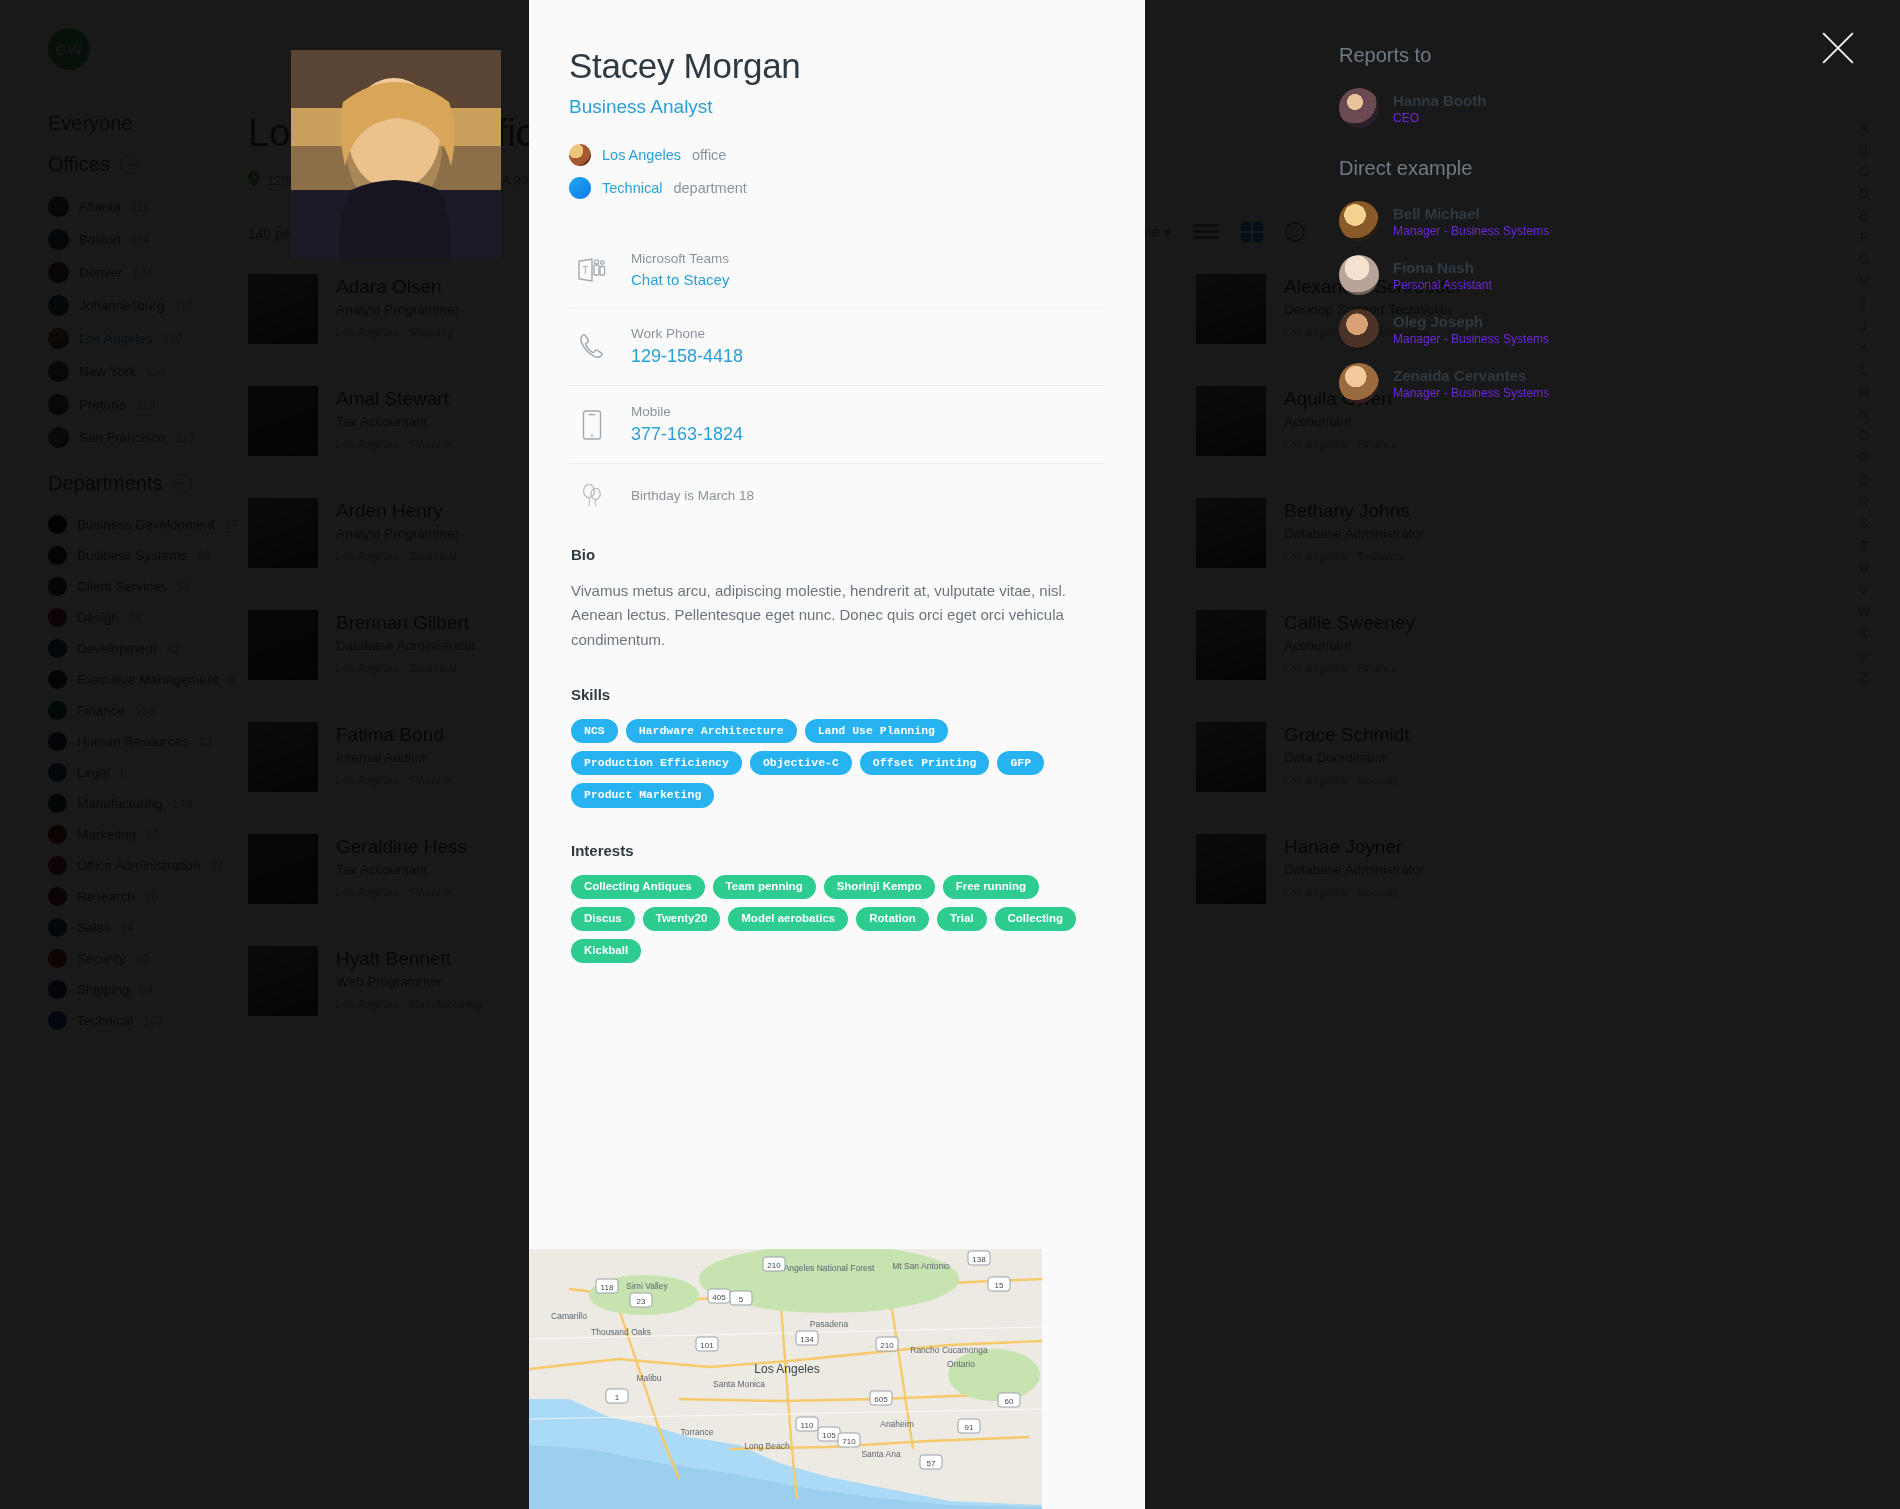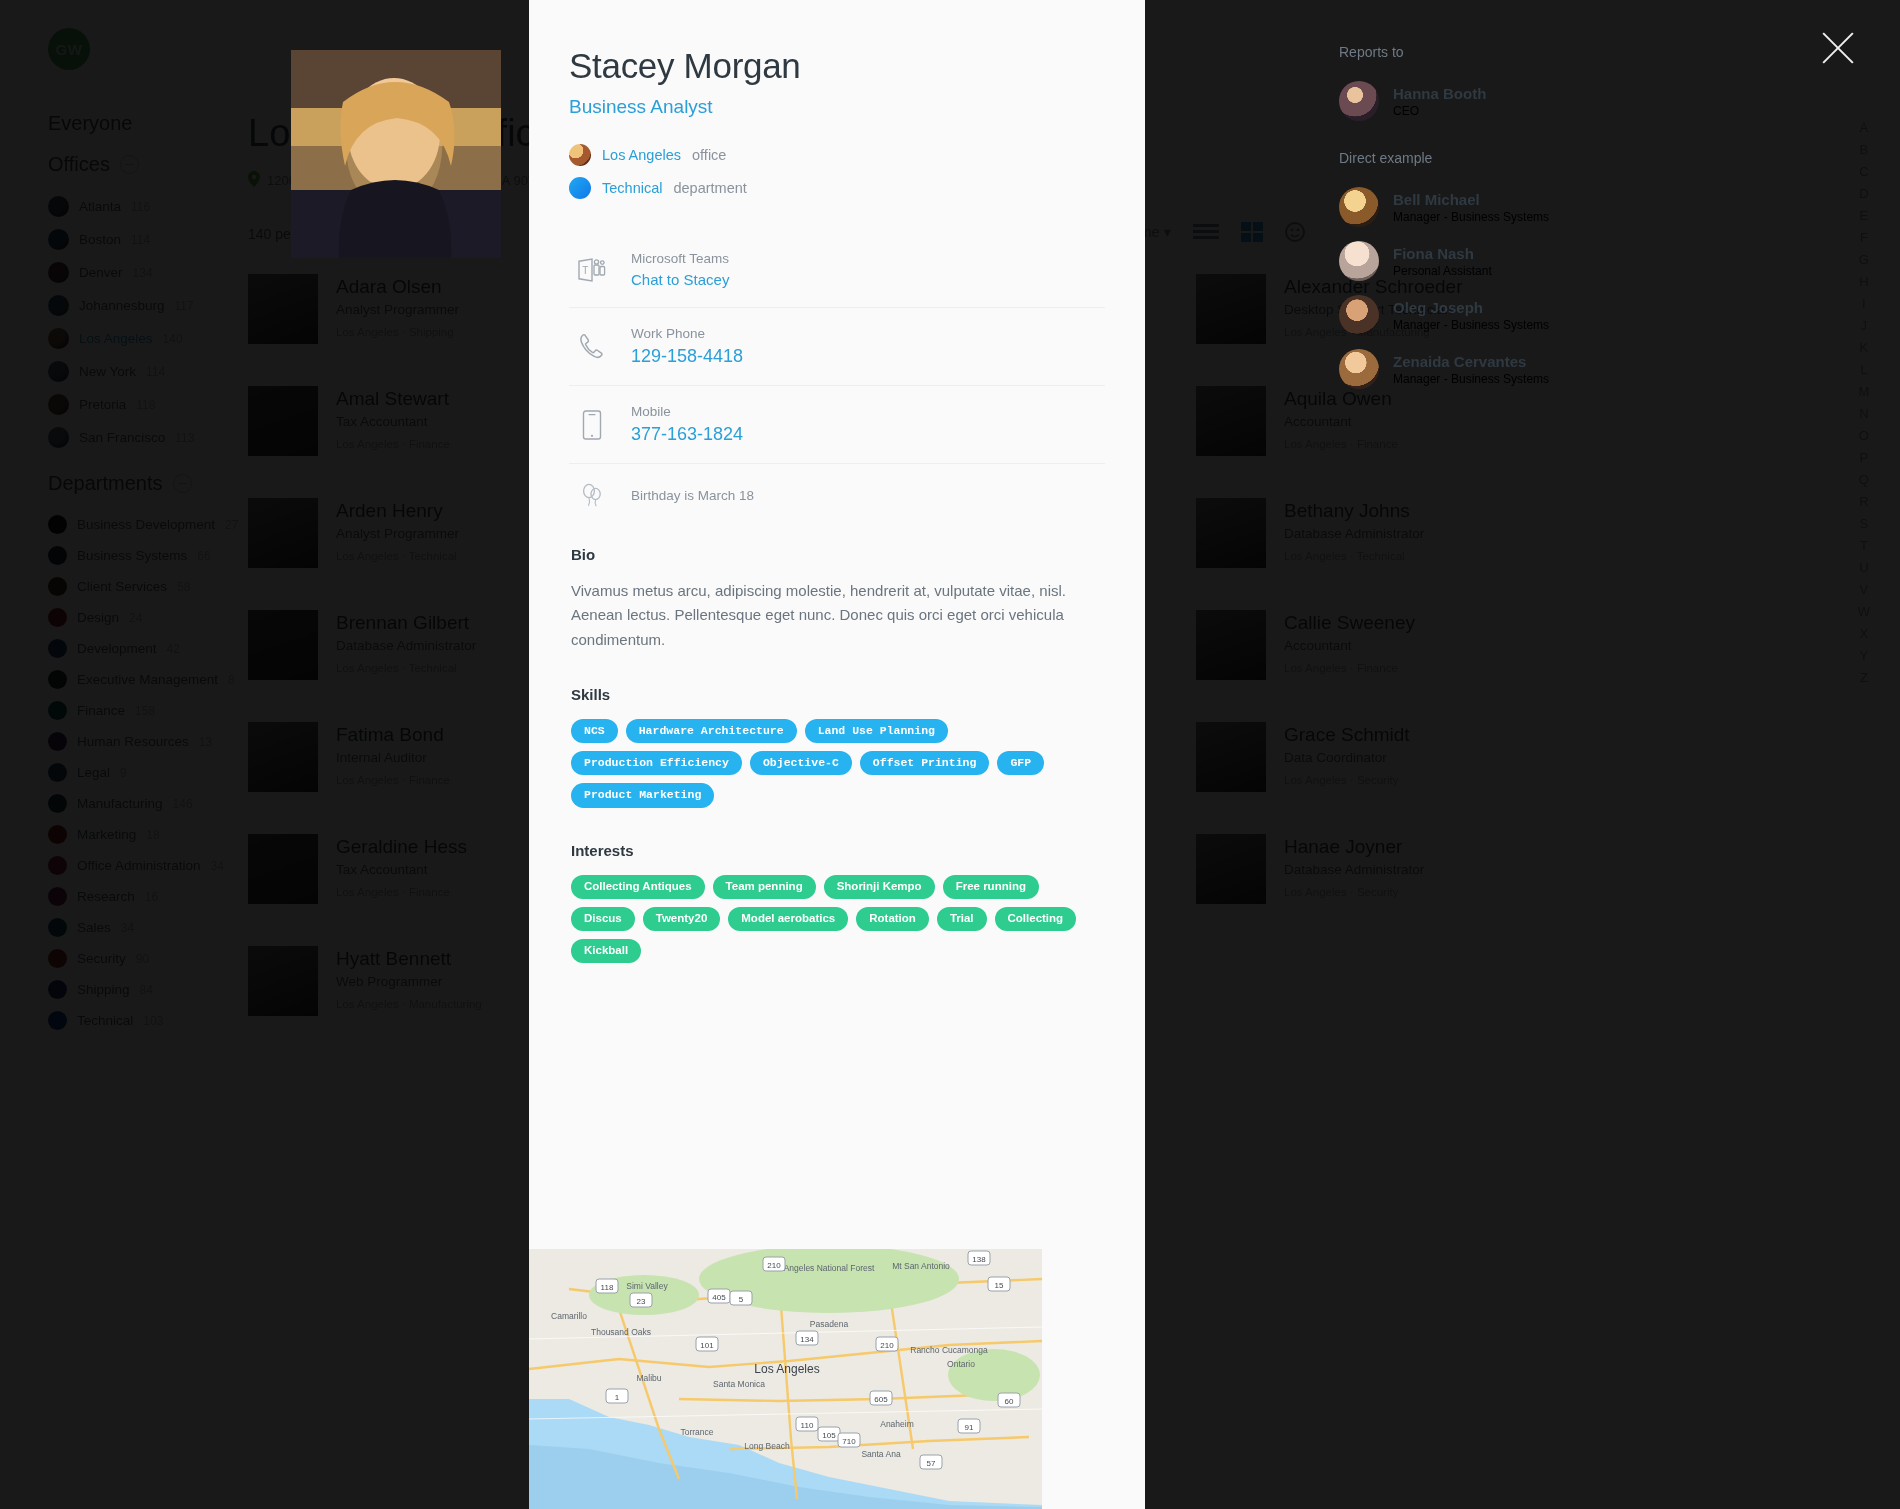"Reports to" .org-h { font-size: 14px -> 20px }
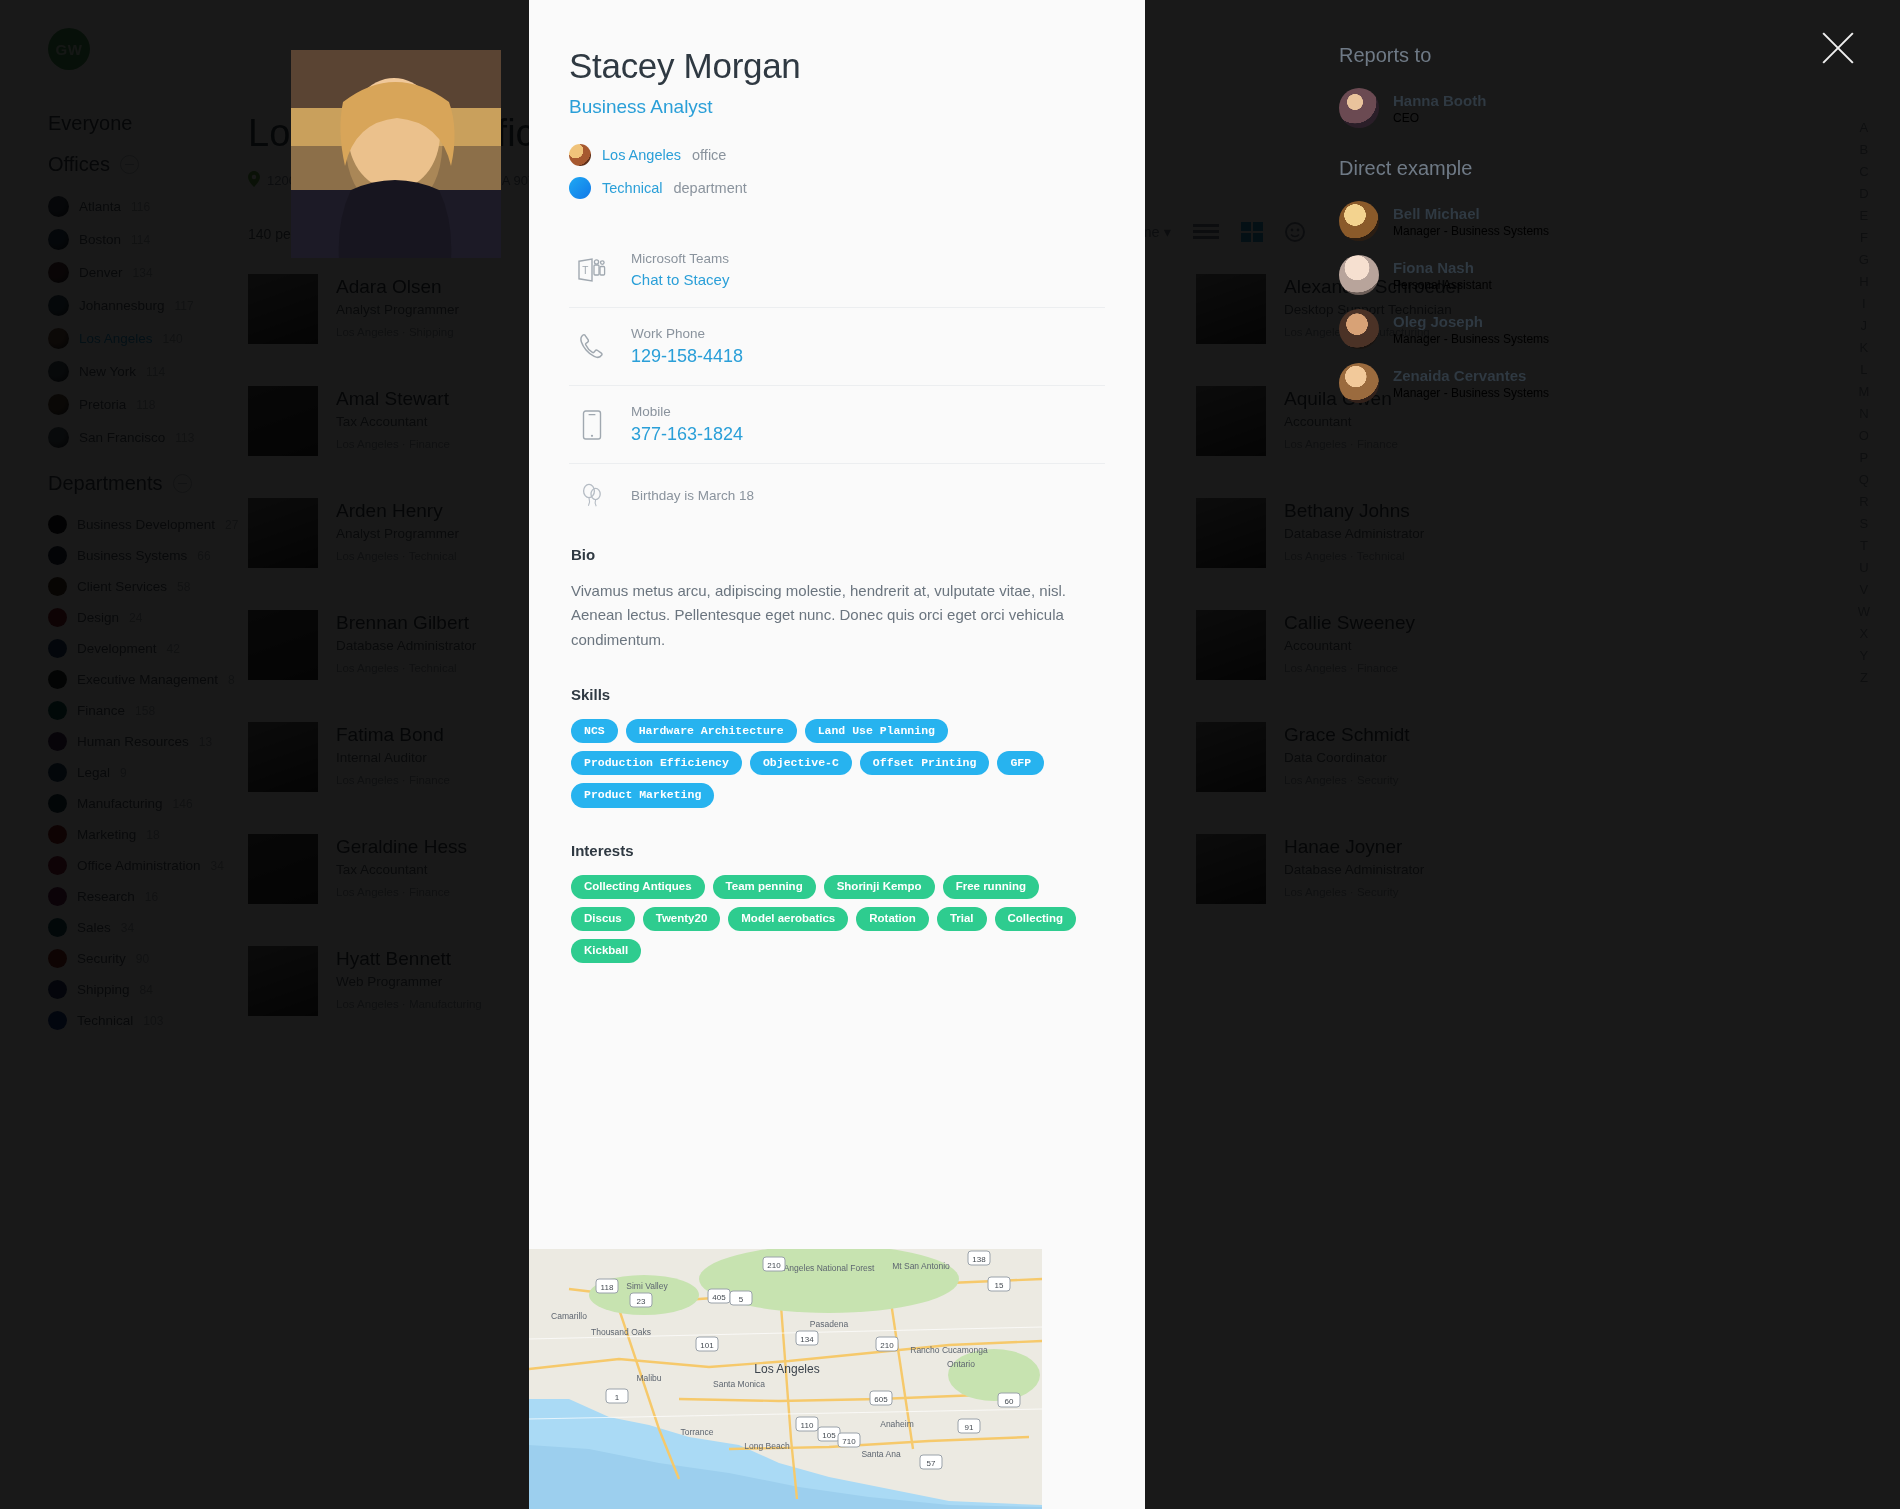"CEO" .org-title { color: #000000 -> #6d28d9 }
